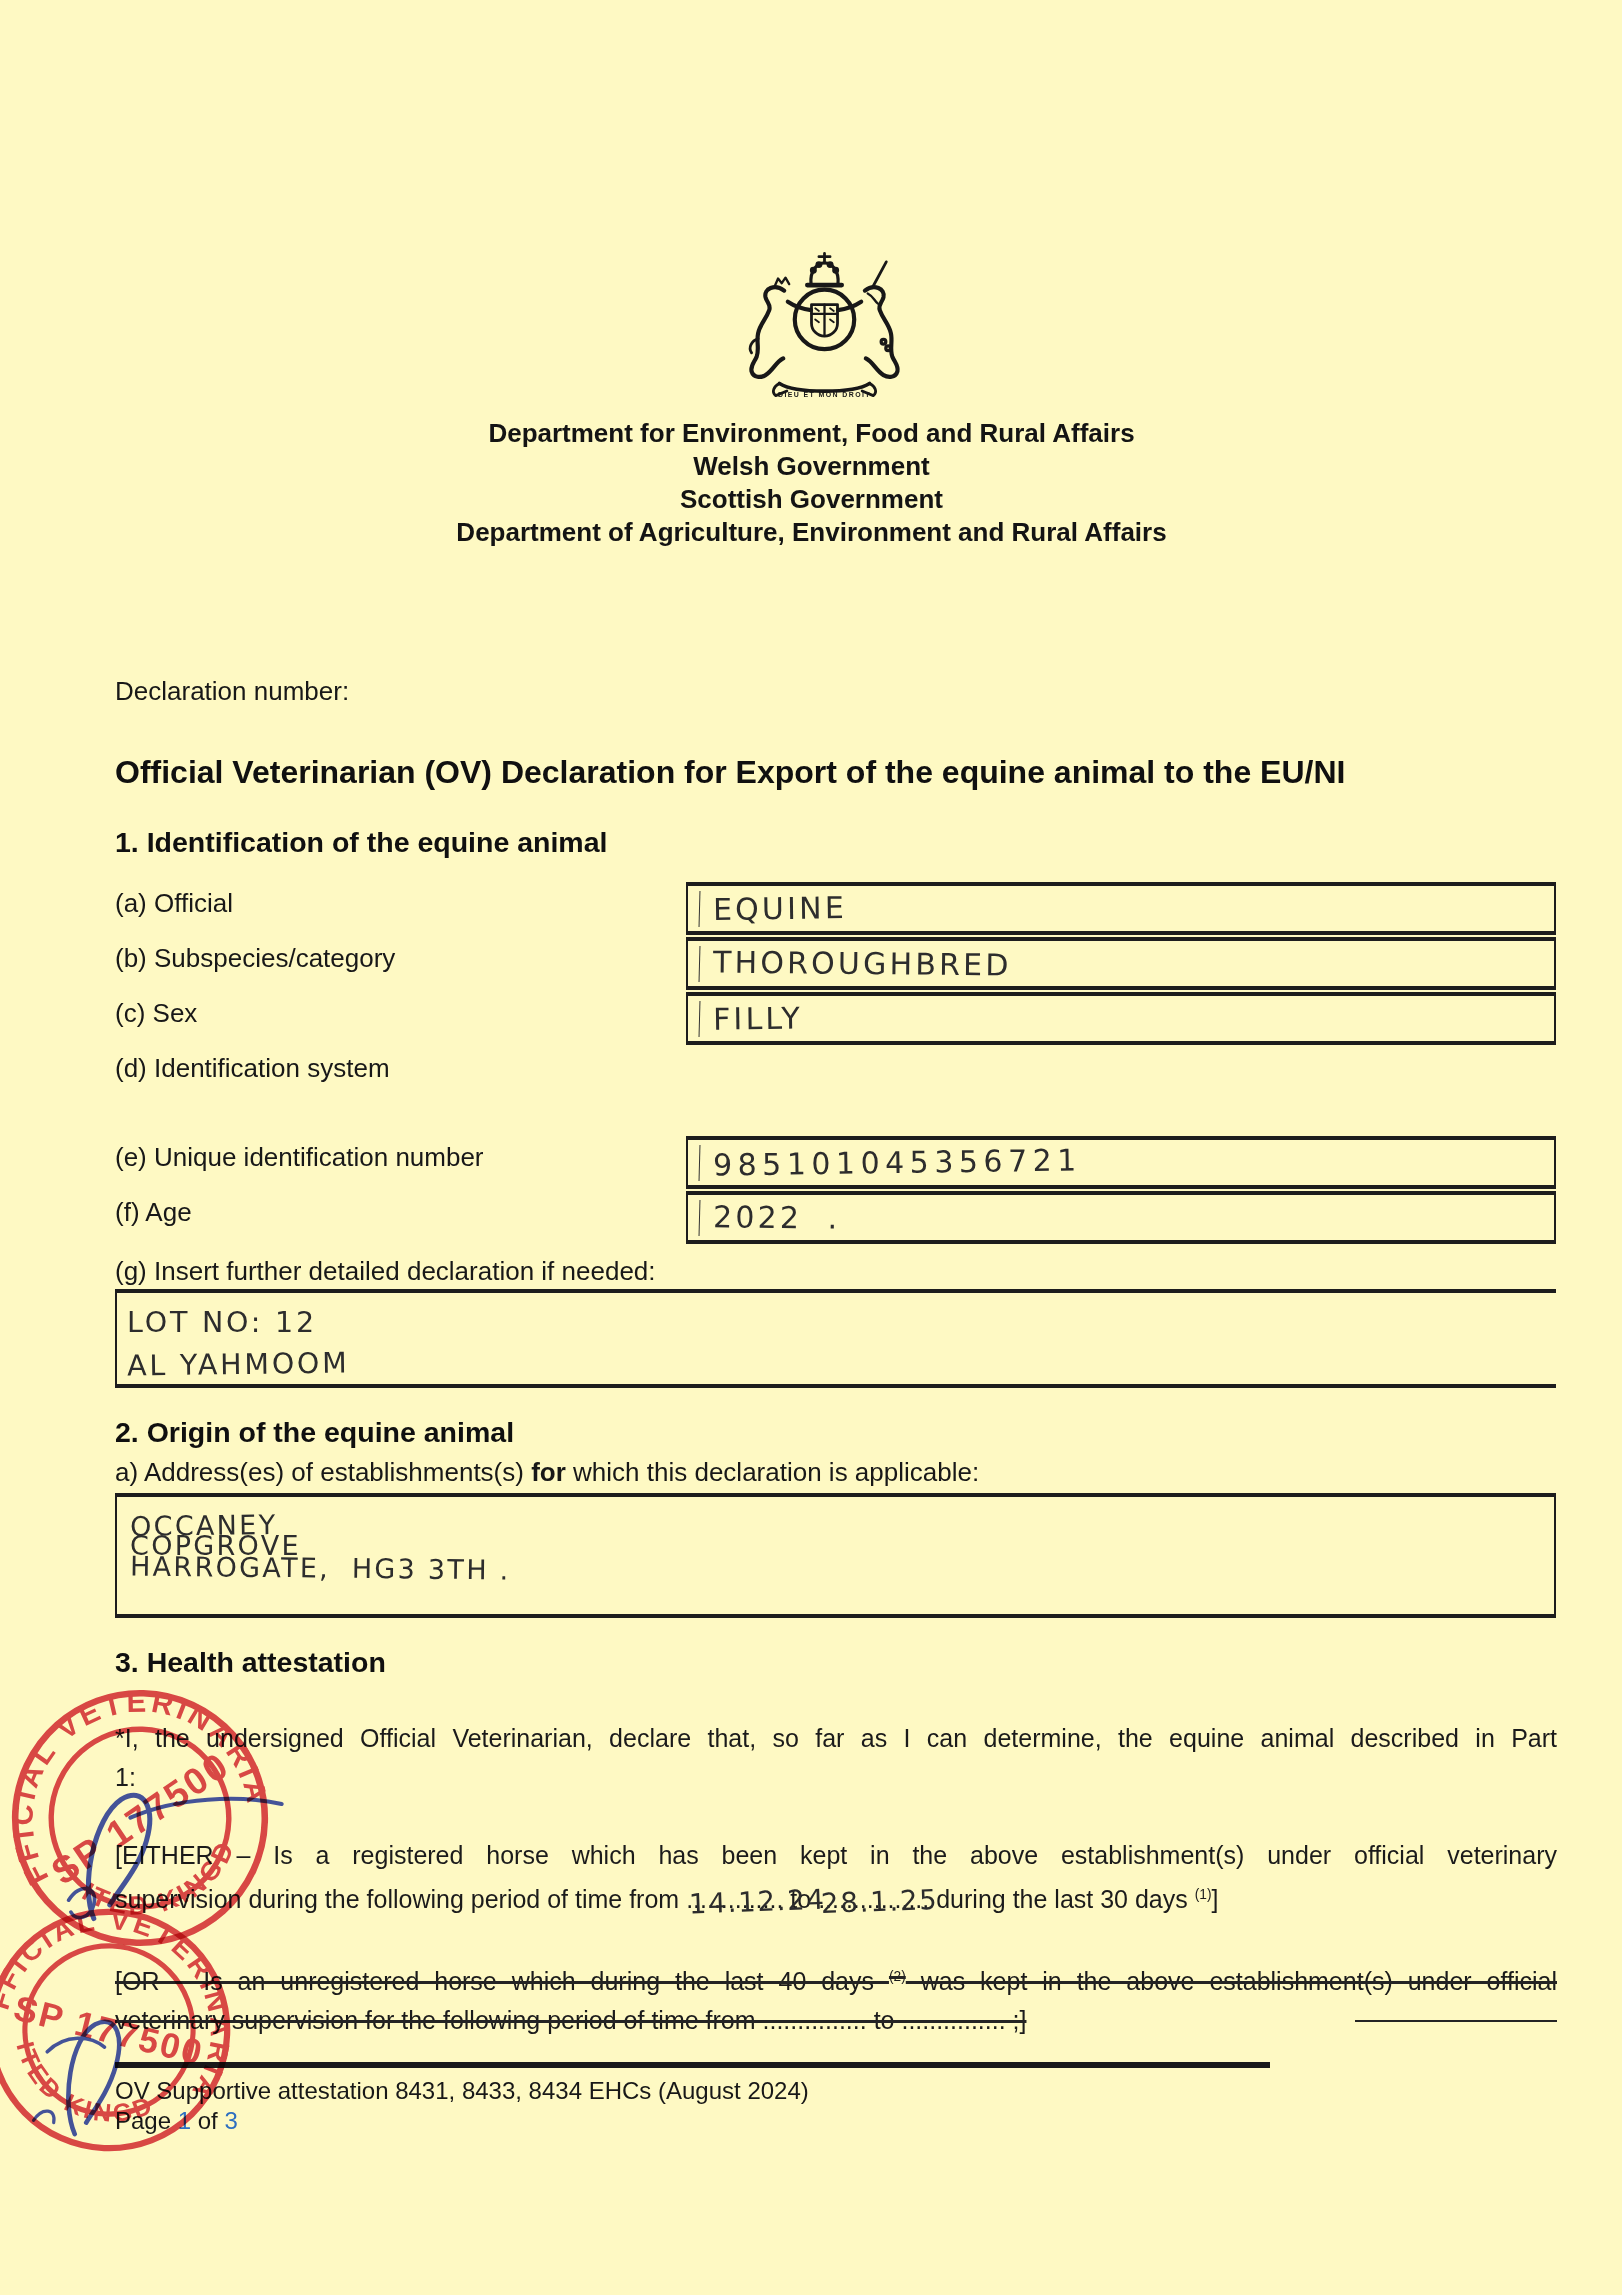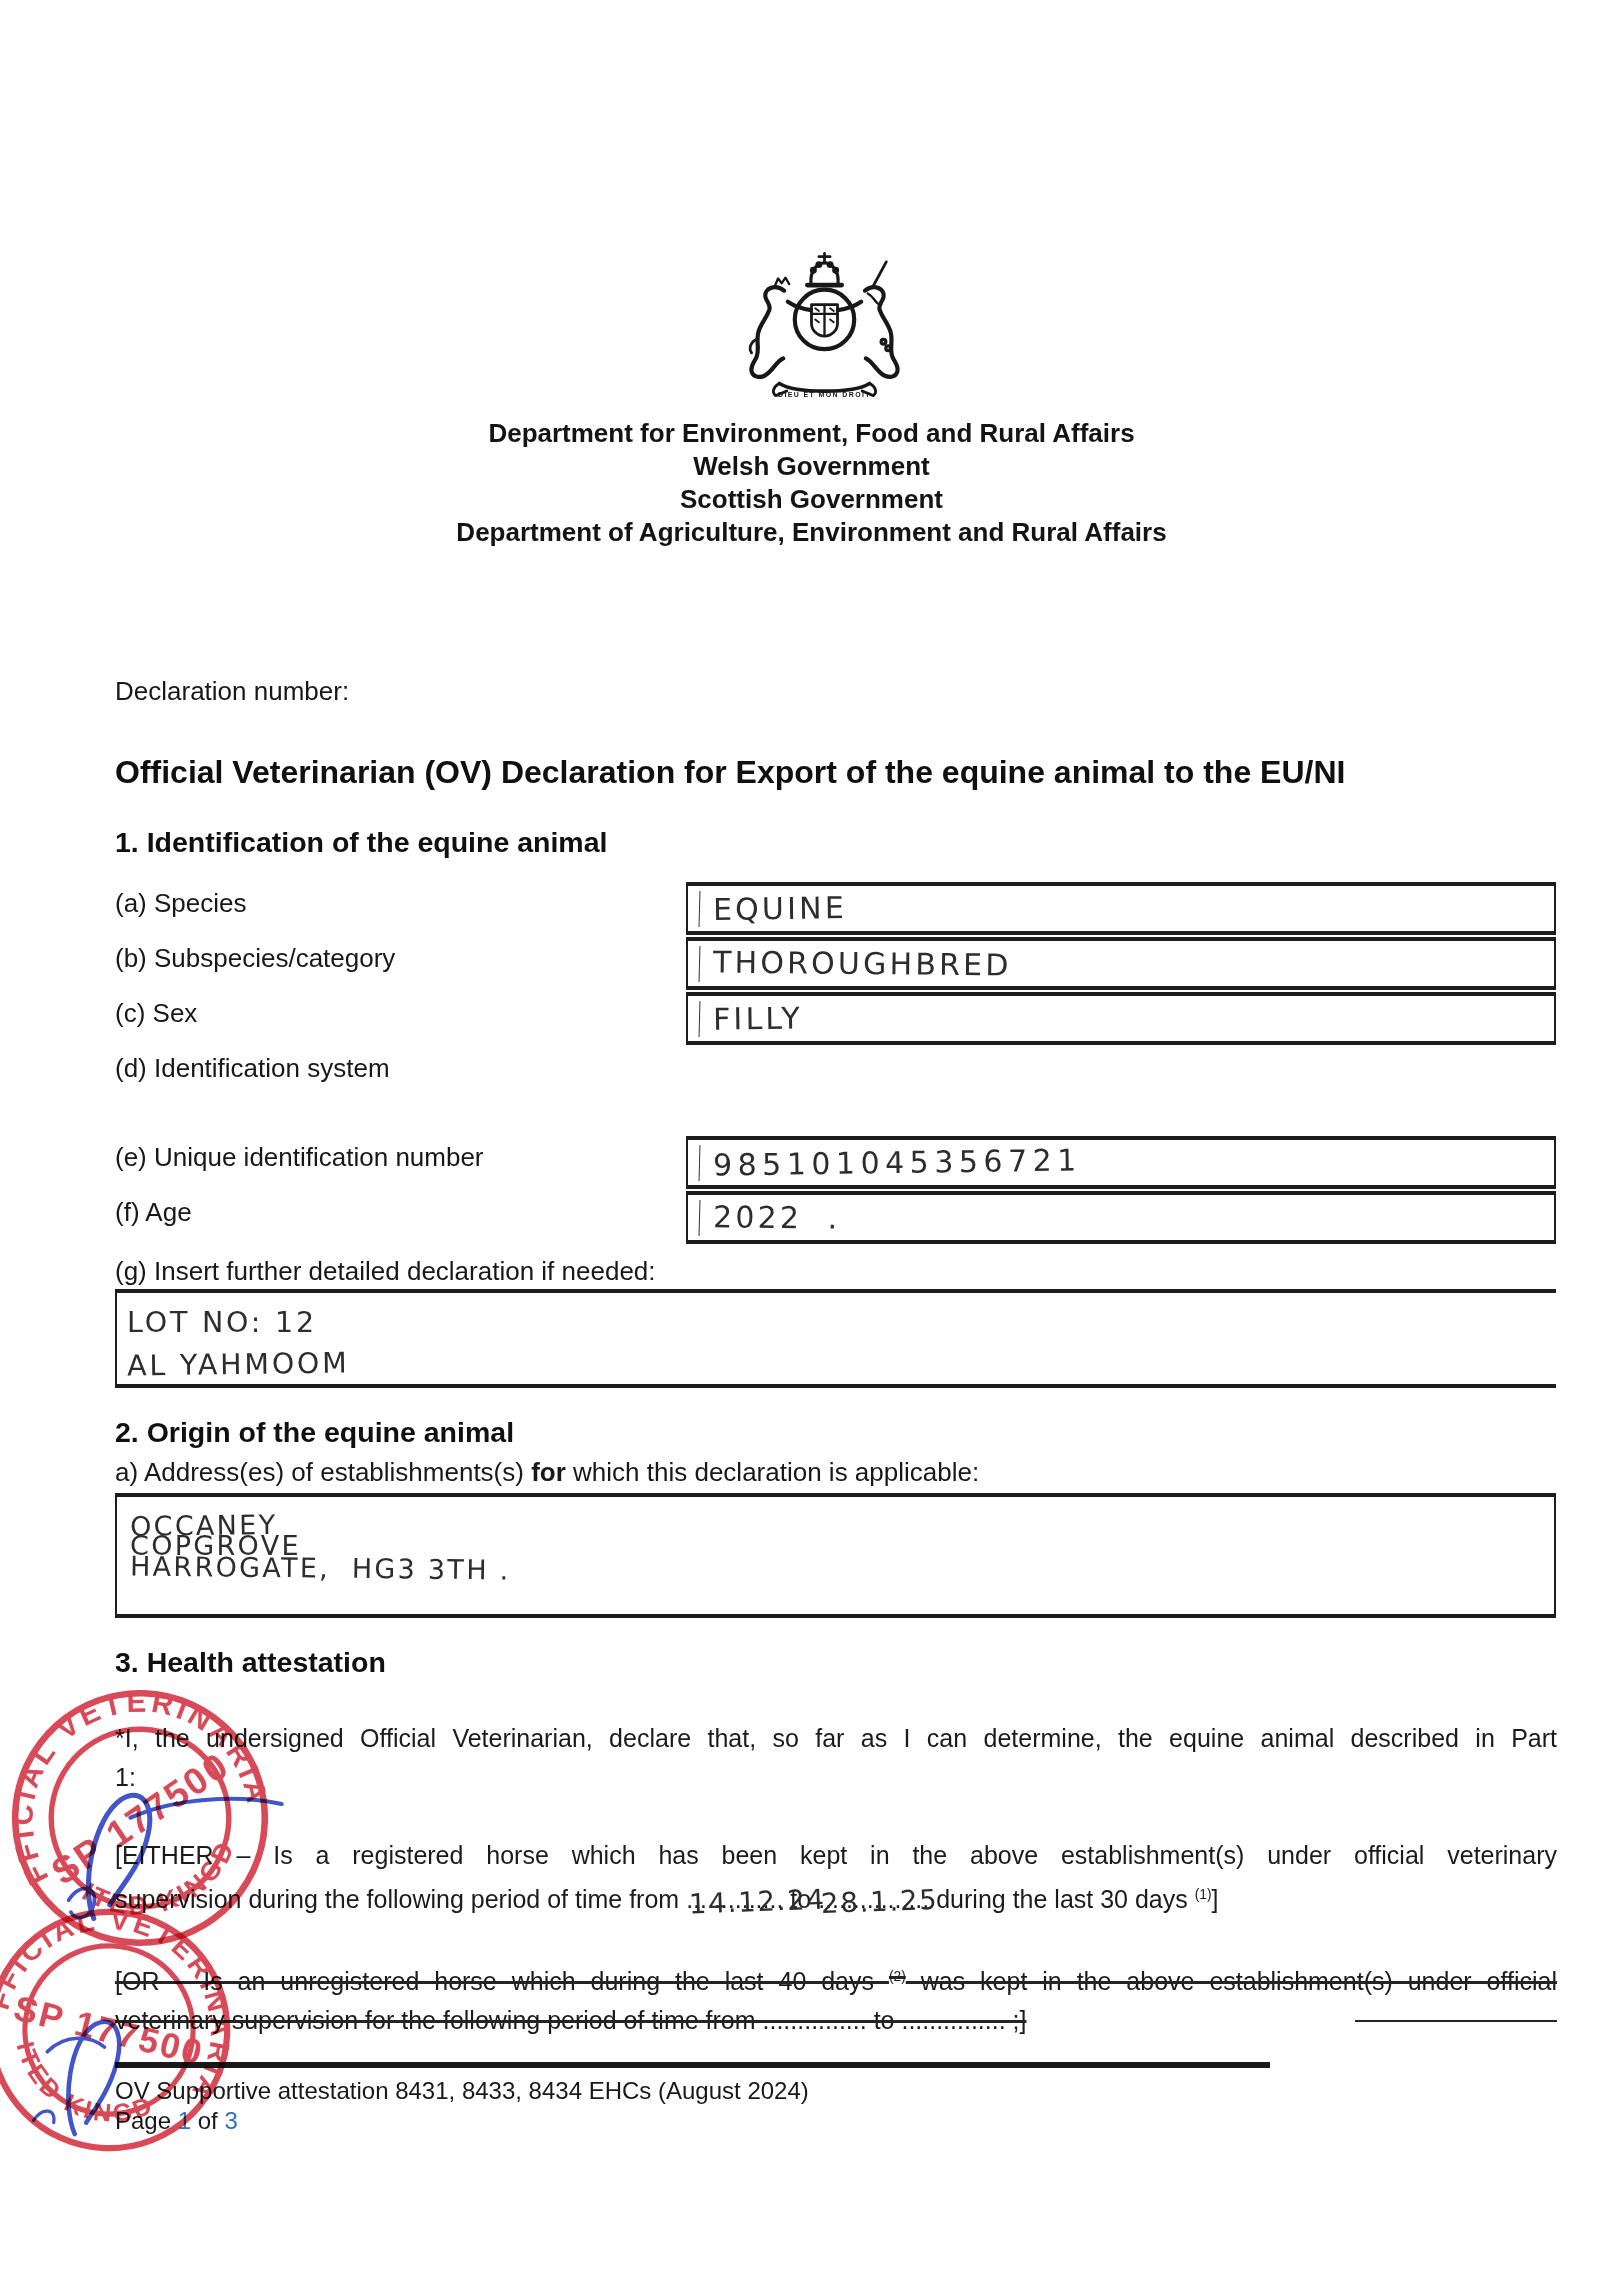"Department for Environment, Food and" .page { background: #ffffff -> #fef9c3 }
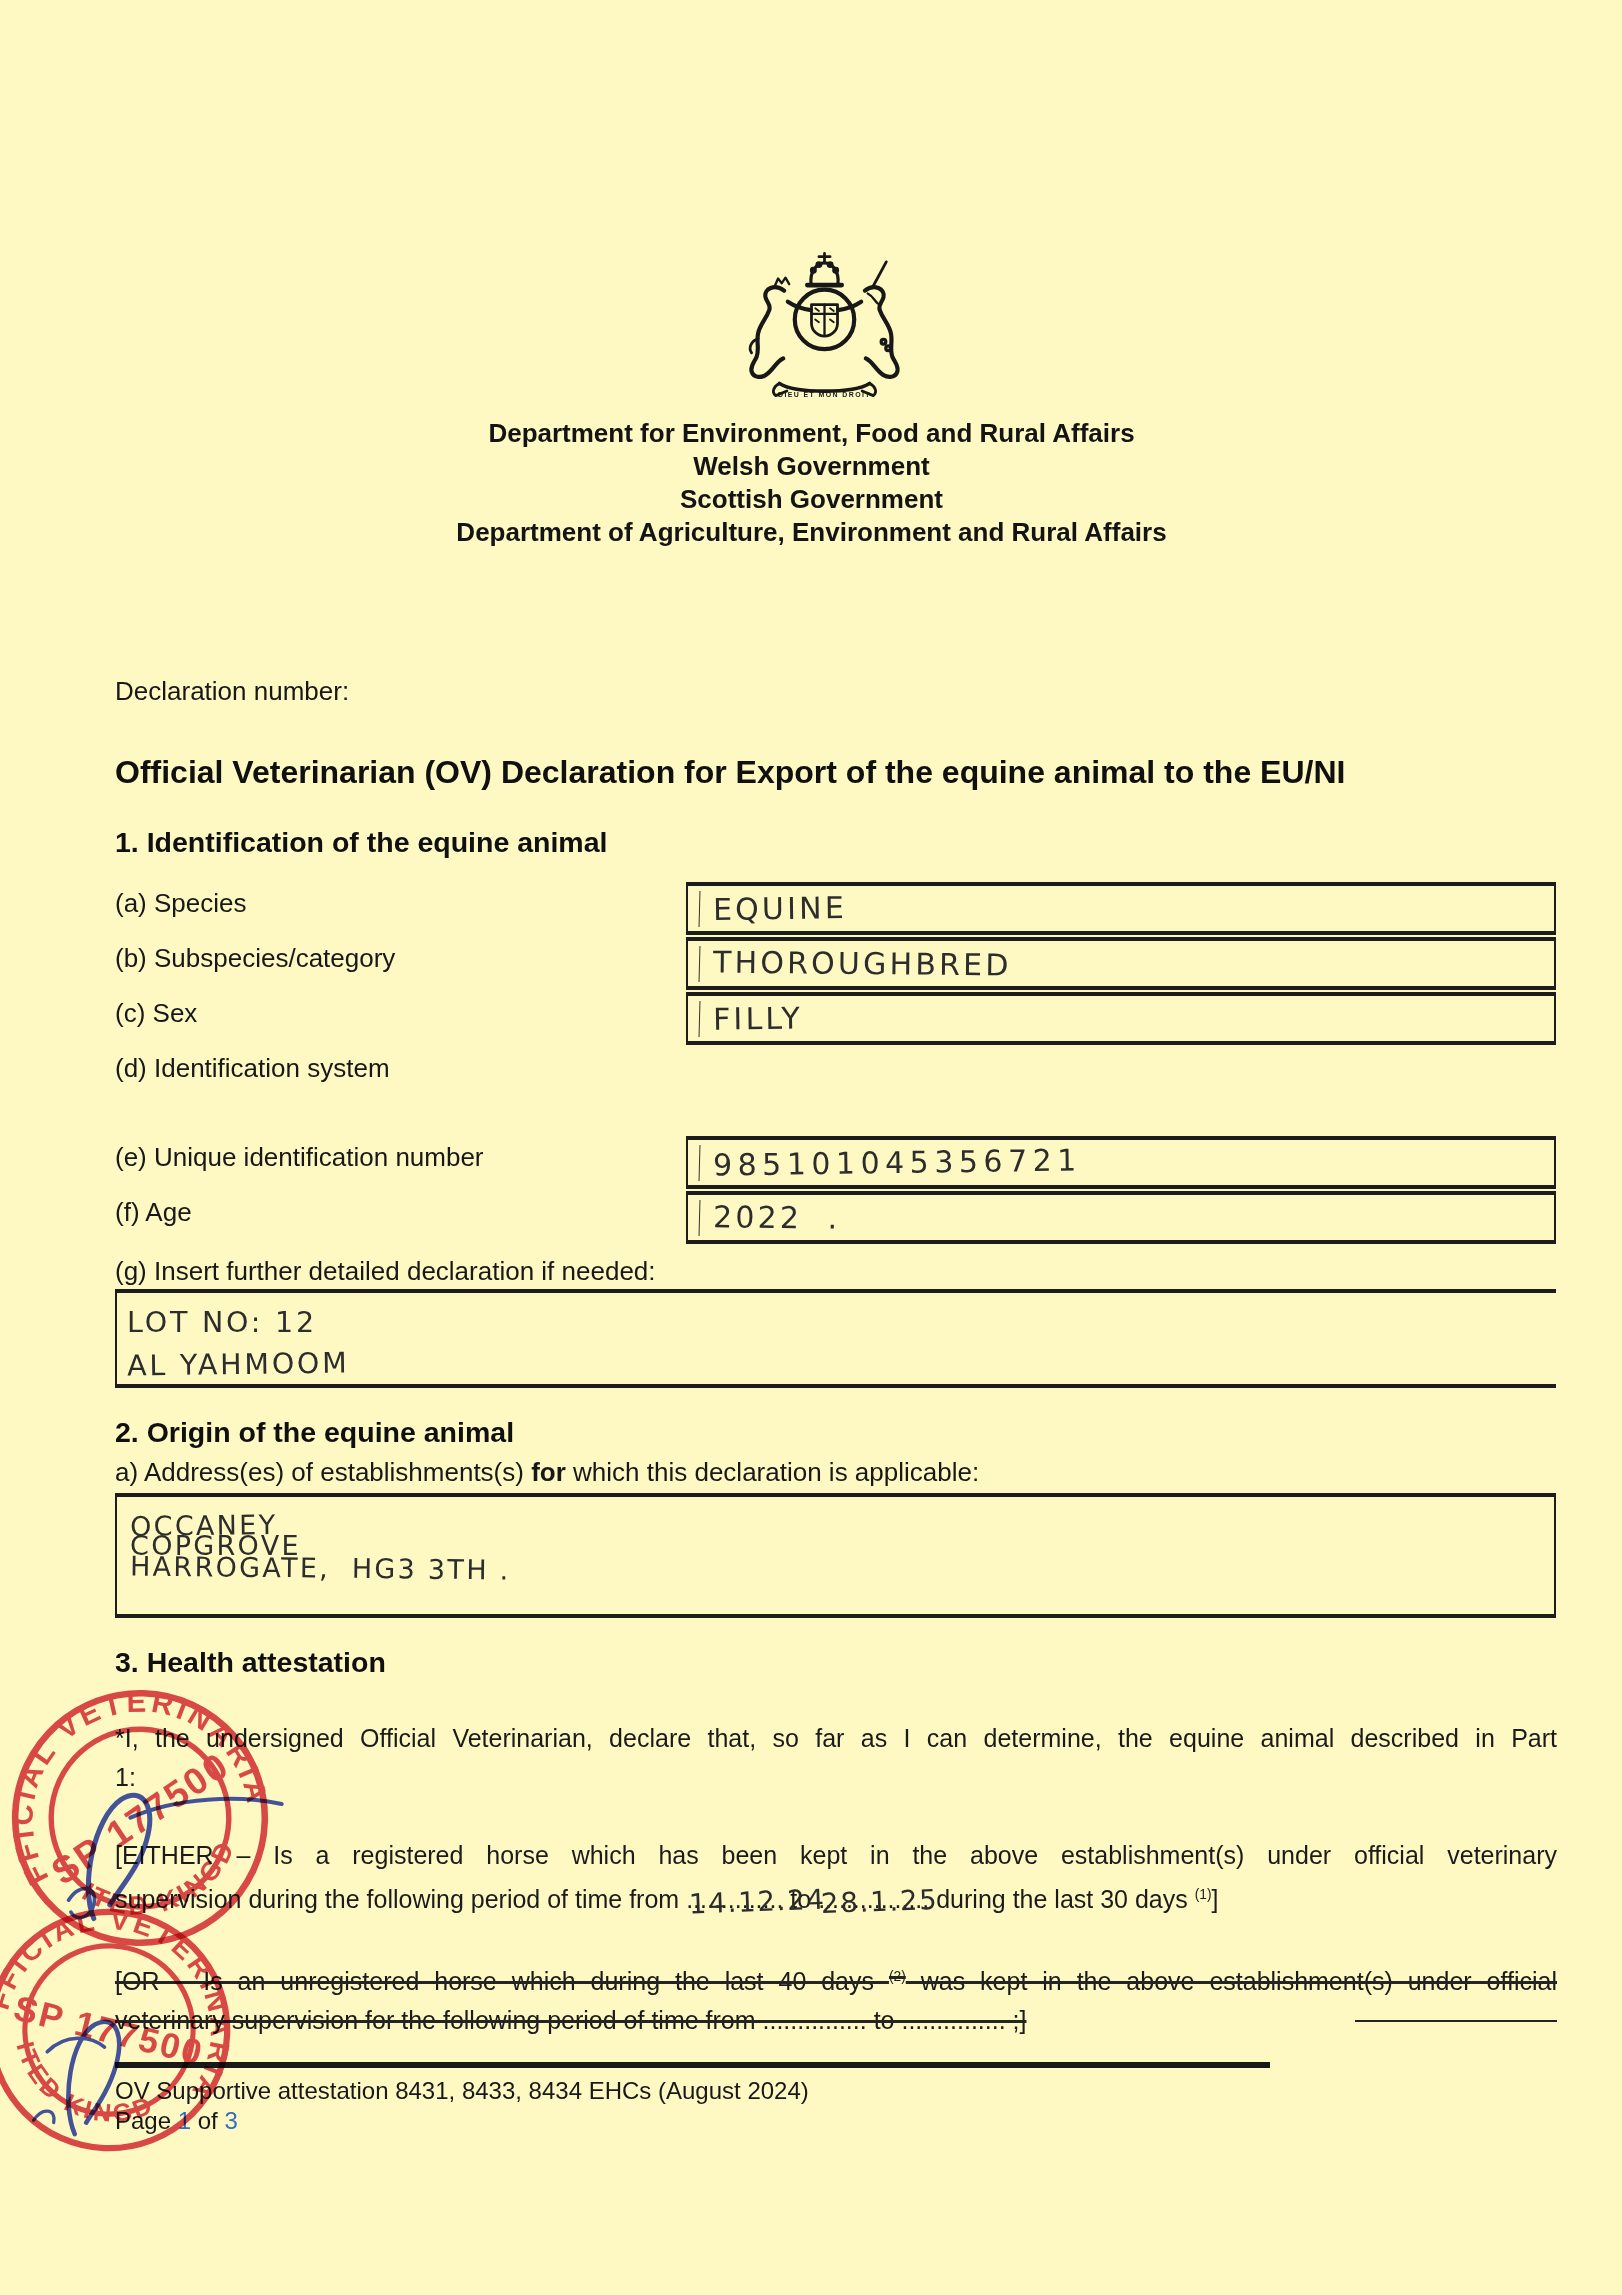"(a) Species" div.flabel { text: Species -> Official }
